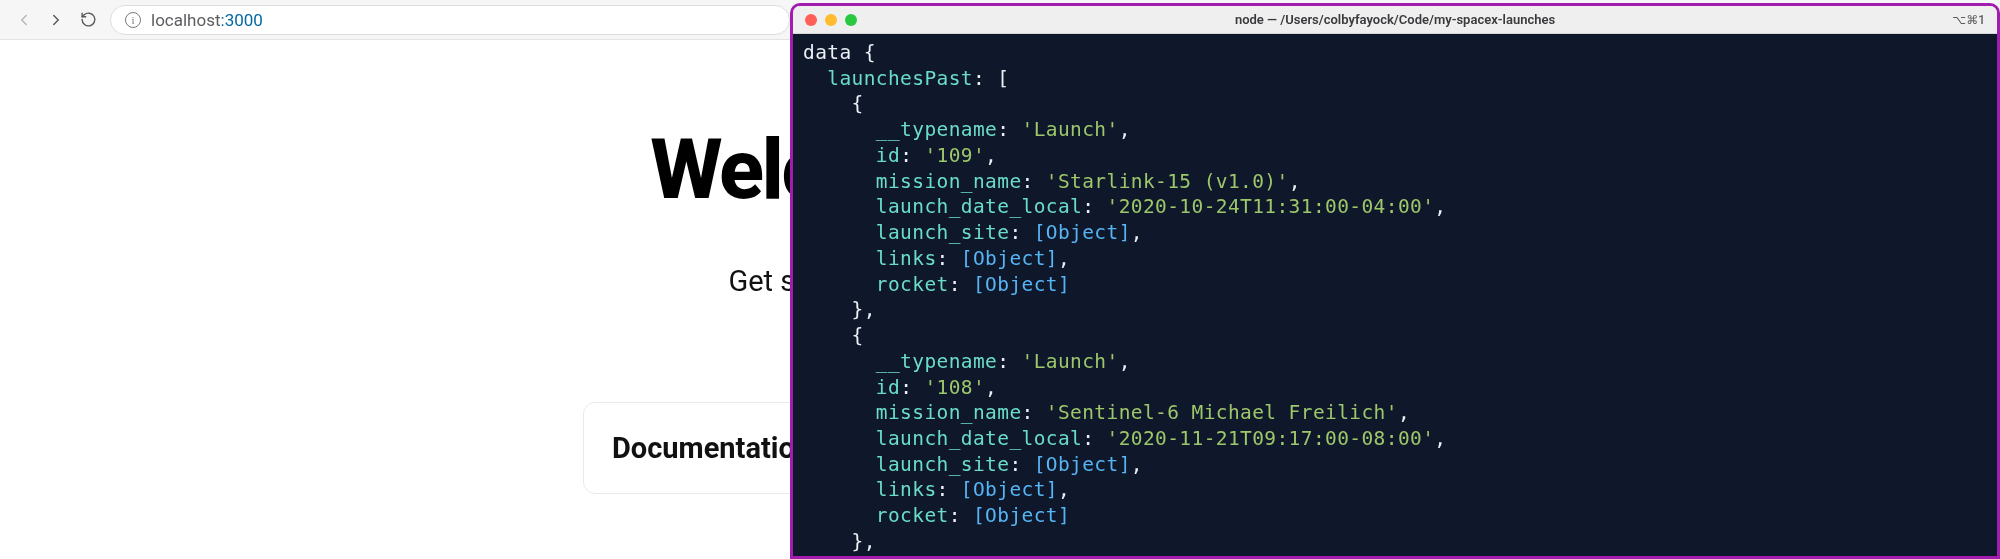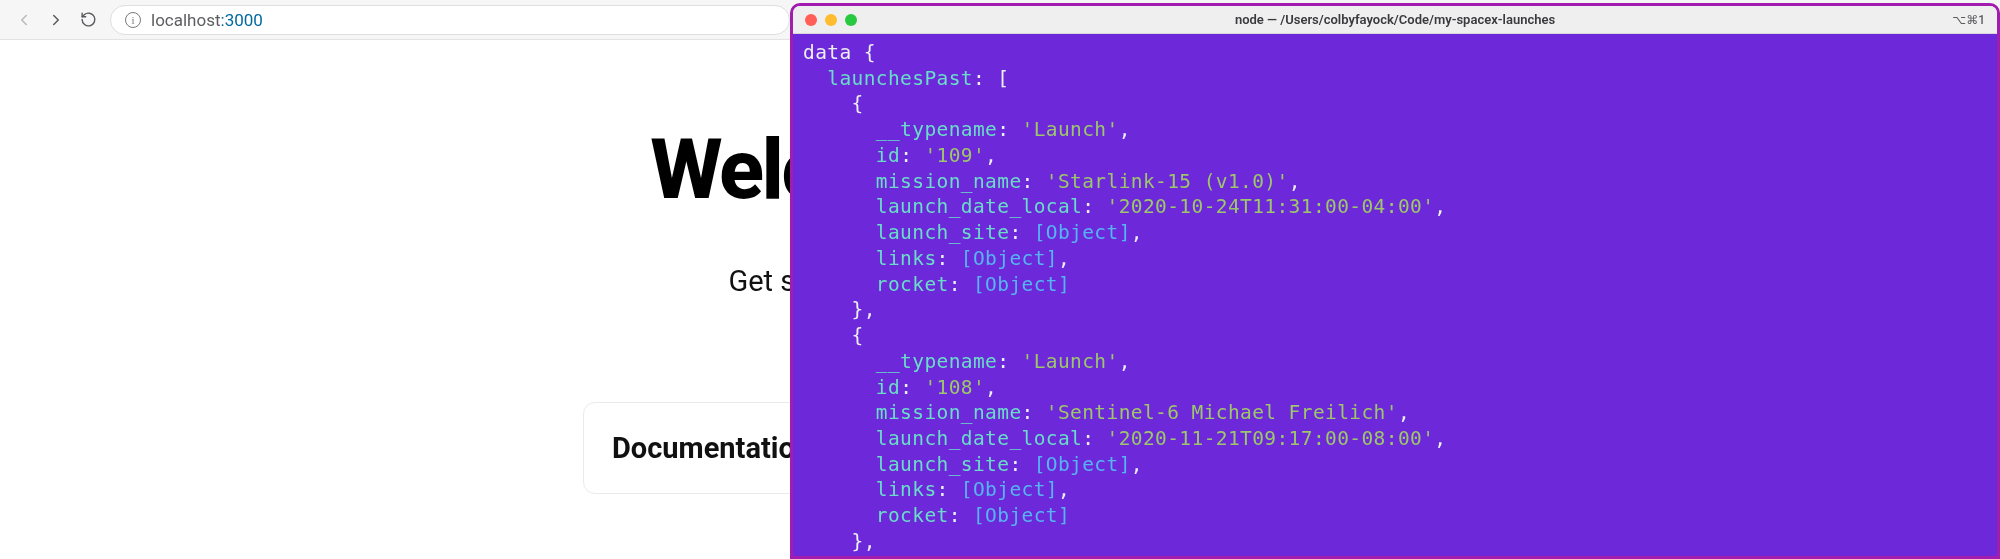"data { launchesPast: [ {" .terminal-body { background: #6d28d9 -> #0f172a }
